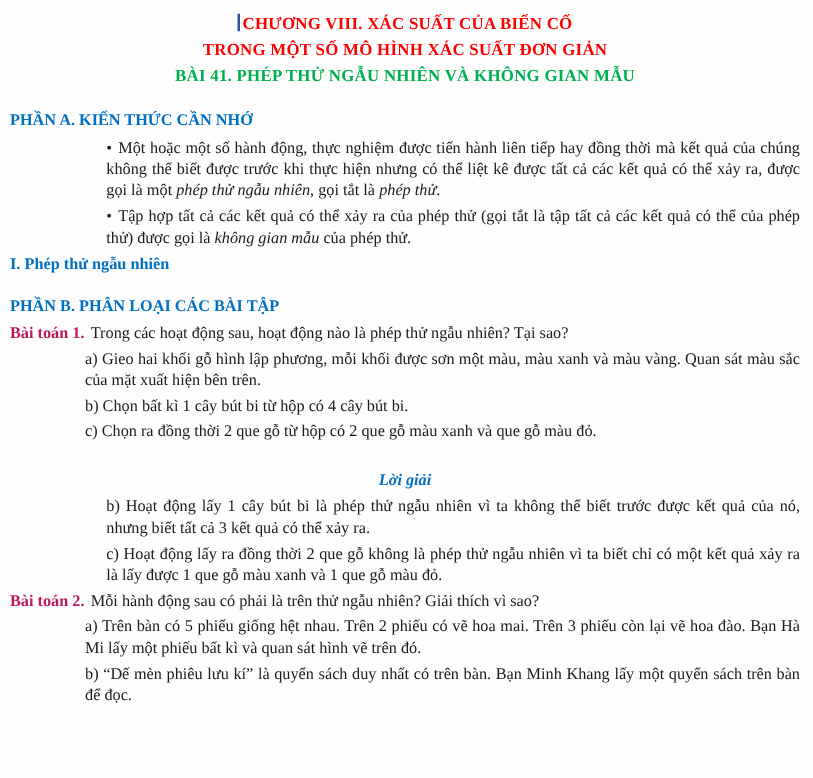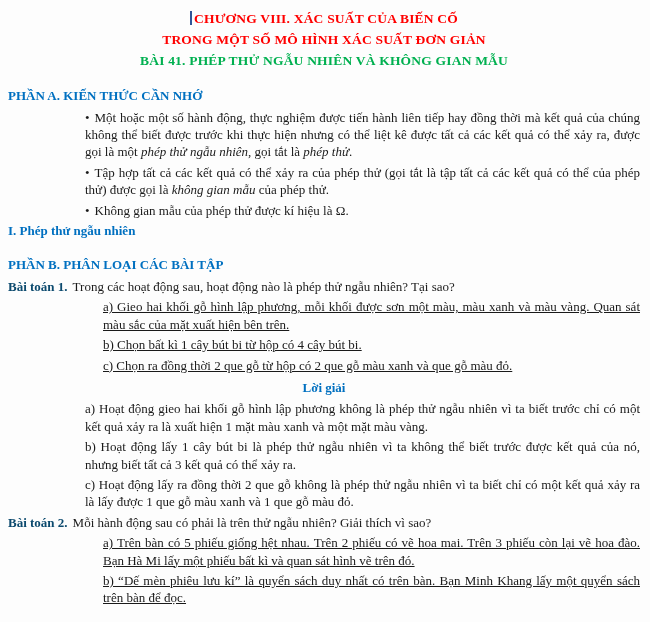"• Không gian mẫu của" p.indent-1 { html: <p><span>•</span><span>Không gian mẫu của phép thử được kí hiệu là Ω.</span></p> -> none }
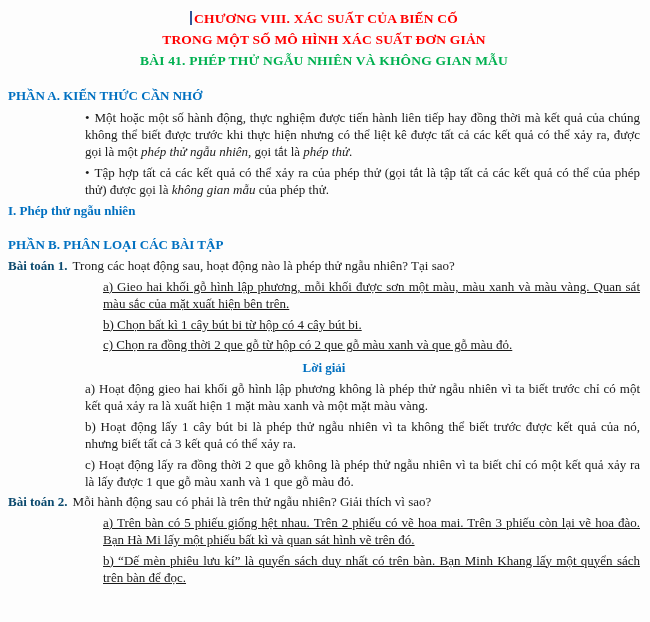"Bài toán 1." .brown { color: #0c4a6e -> #be185d }
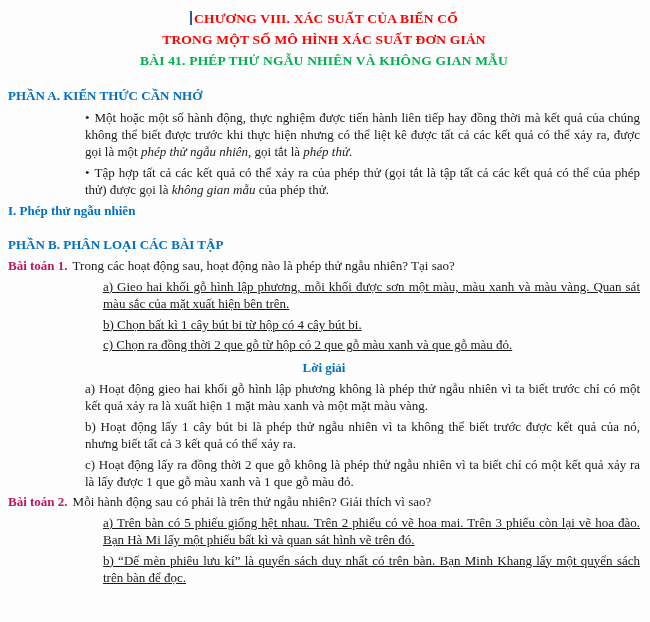"a) Gieo hai khối gỗ" .indent-2 { margin-left: 95px -> 60px; text-decoration: underline -> none }
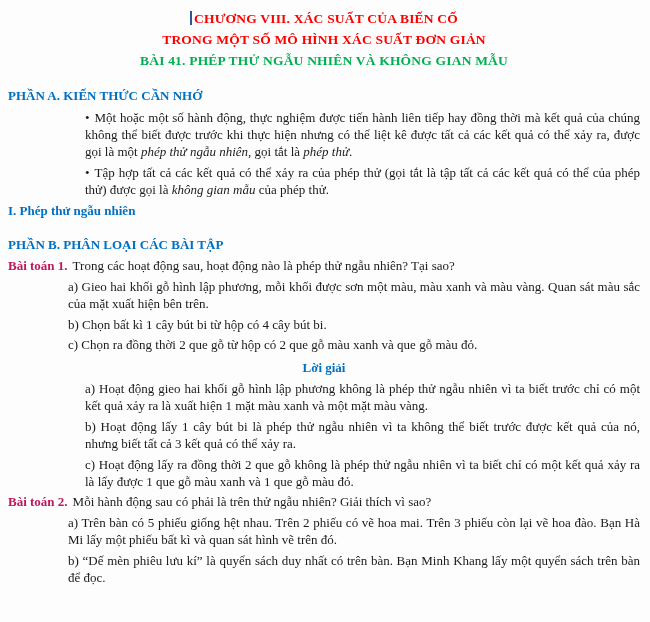"Lời giải" .solution-heading { font-style: none -> italic; margin-top: 5px -> 21px }
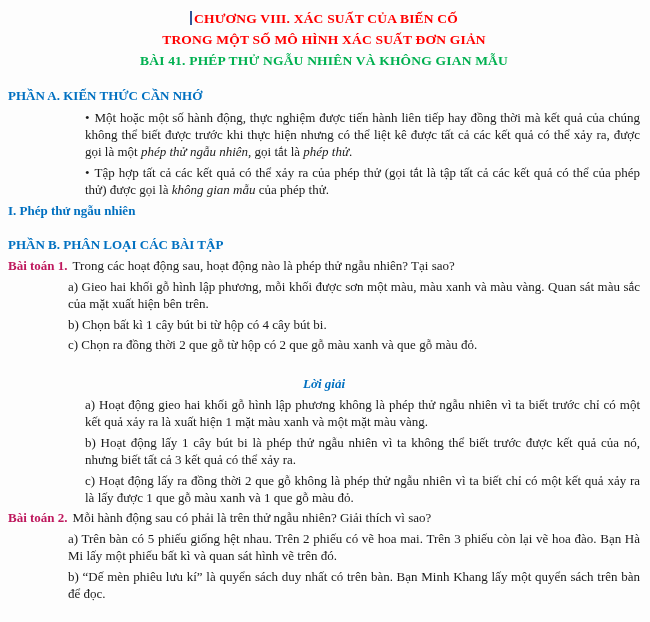"a) Hoạt động gieo hai" p.indent-1 { html: <p><span>a) Hoạt động gieo hai khối gỗ hình lập phương không là phép thử ngẫu nhiên vì ta biết trước chỉ có một kết quả xảy ra là xuất hiện 1 mặt màu xanh và một mặt màu vàng.</span></p> -> none }
